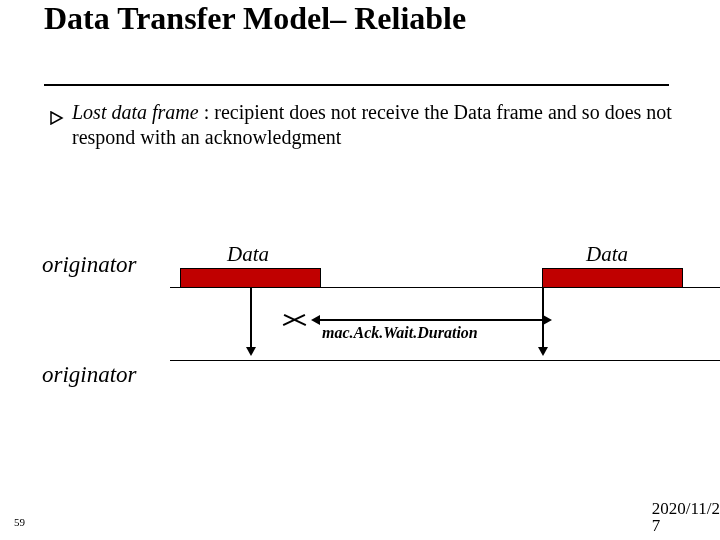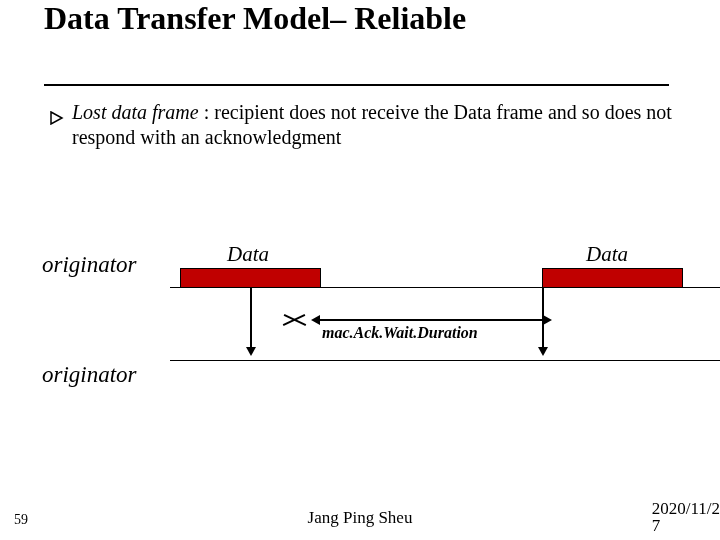"59" .slide-num { font-size: 14px -> 11px }
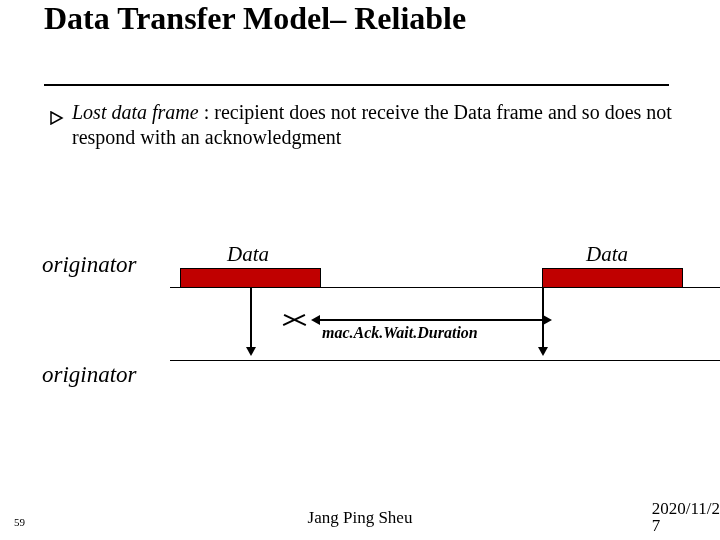"Jang Ping Sheu" div.footer-center { html: <div>Jang Ping Sheu</div> -> none }
